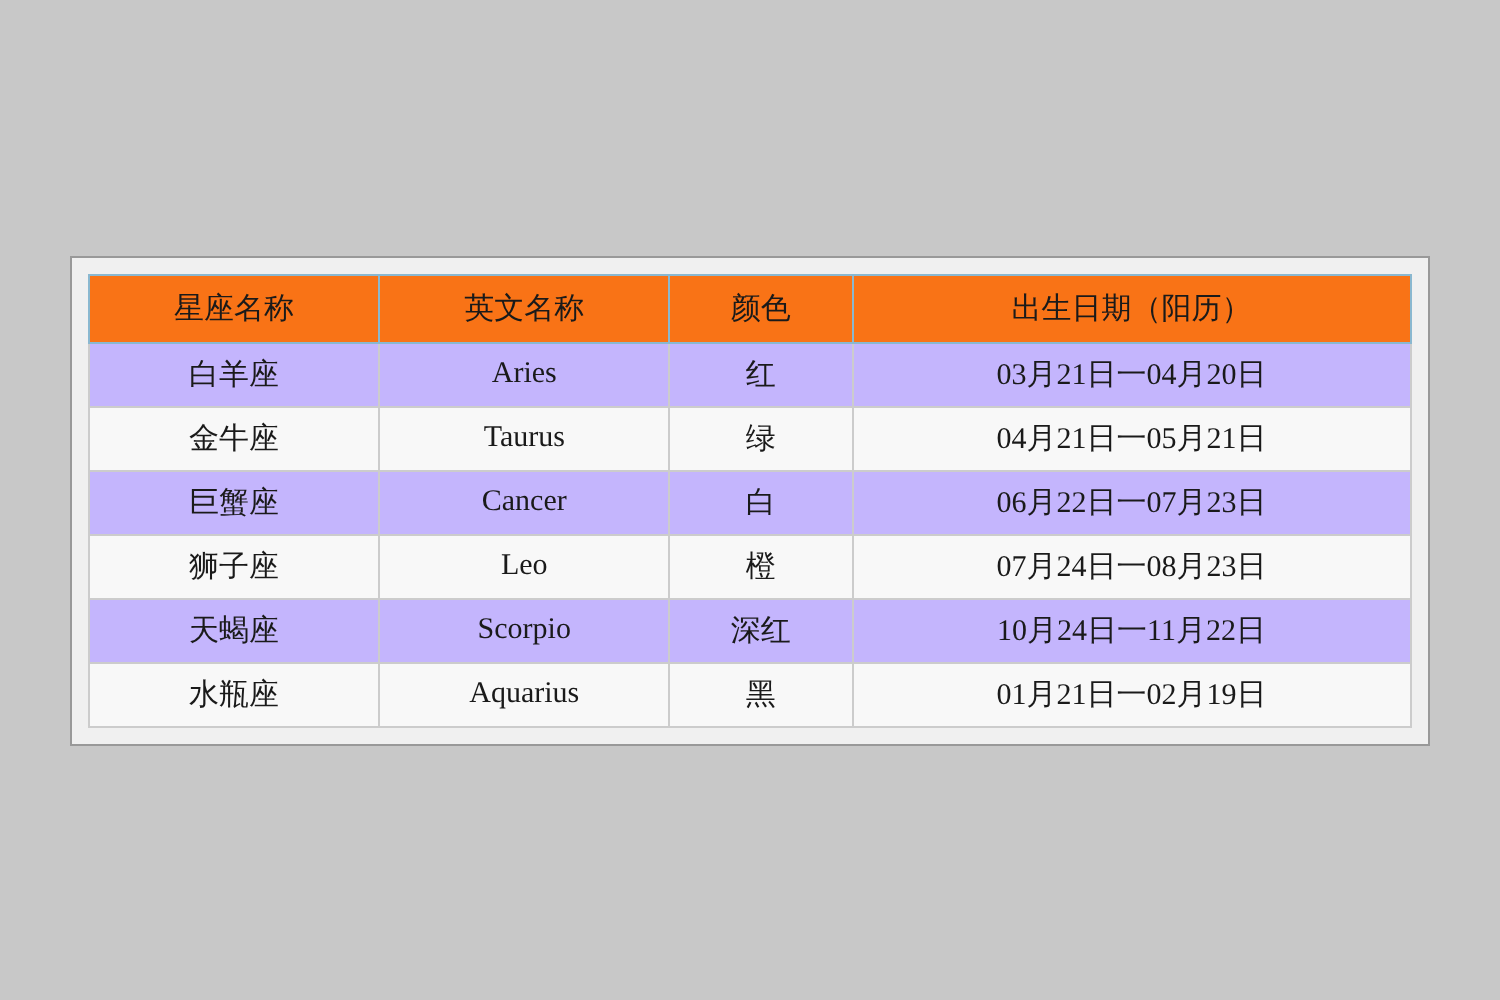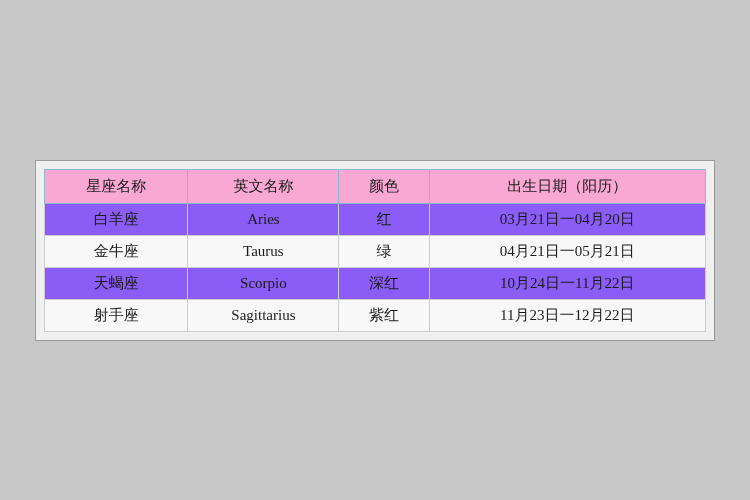"星座名称" thead tr th { background-color: #f9a8d4 -> #f97316 }
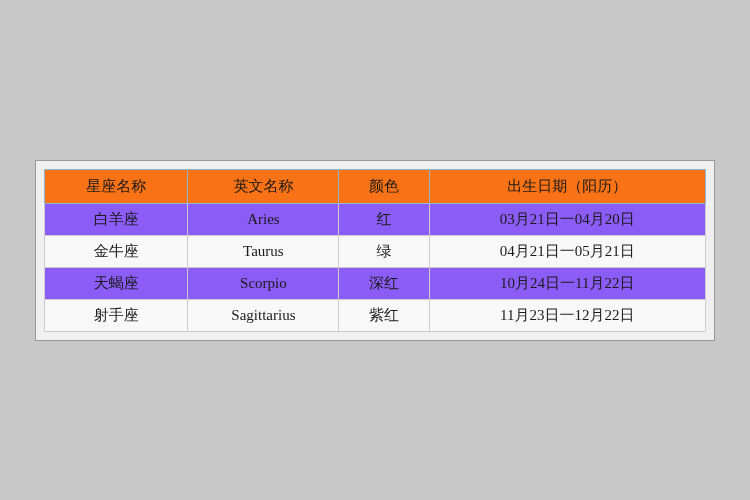"白羊座" tbody tr { background-color: #8b5cf6 -> #c4b5fd }
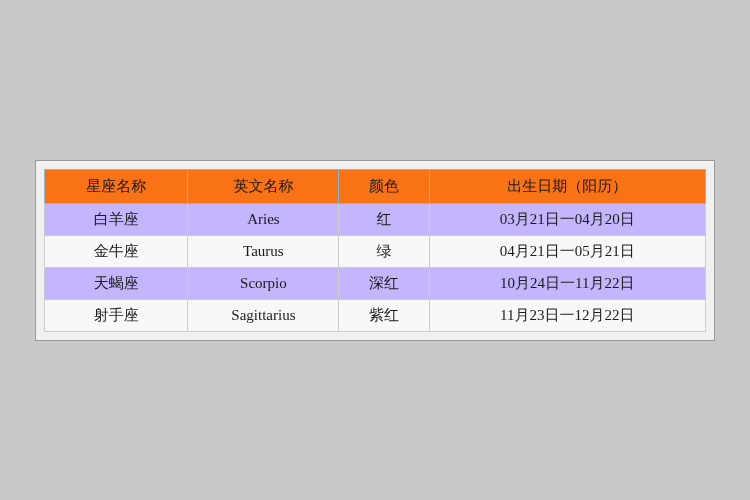"巨蟹座" tr { html: none -> <tr> <td>巨蟹座</td> <td>Cancer</td> <td>白</td> <td>06月22日一07月23日</td> </tr> }
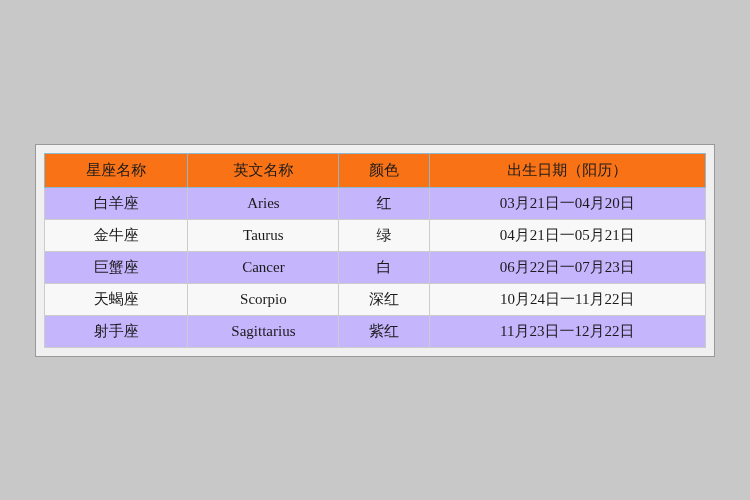"狮子座" tr { html: none -> <tr> <td>狮子座</td> <td>Leo</td> <td>橙</td> <td>07月24日一08月23日</td> </tr> }
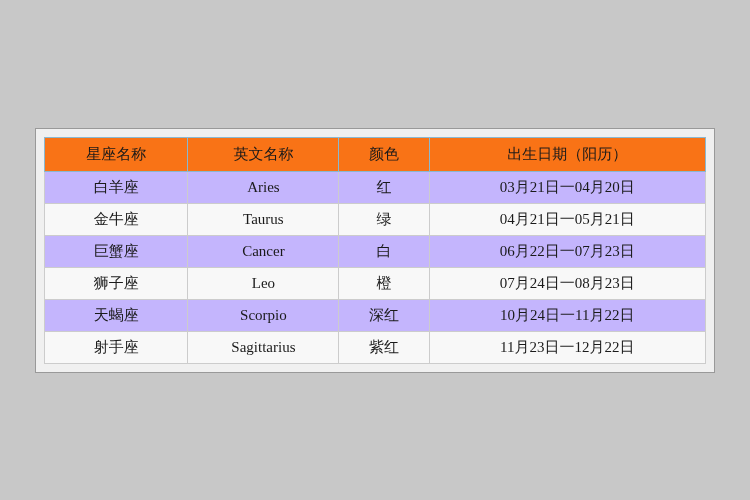"射手座" tr { html: <tr> <td>射手座</td> <td>Sagittarius</td> <td>紫红</td> <td>11月23日一12月22日</td> </tr> -> none }
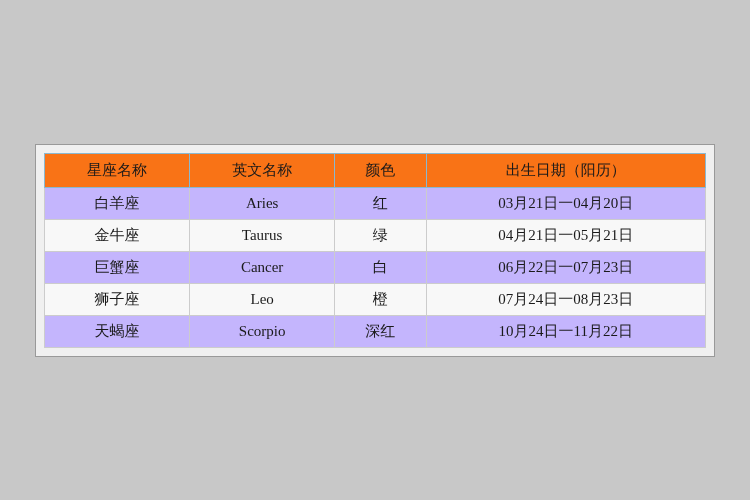"水瓶座" tr { html: none -> <tr> <td>水瓶座</td> <td>Aquarius</td> <td>黑</td> <td>01月21日一02月19日</td> </tr> }
